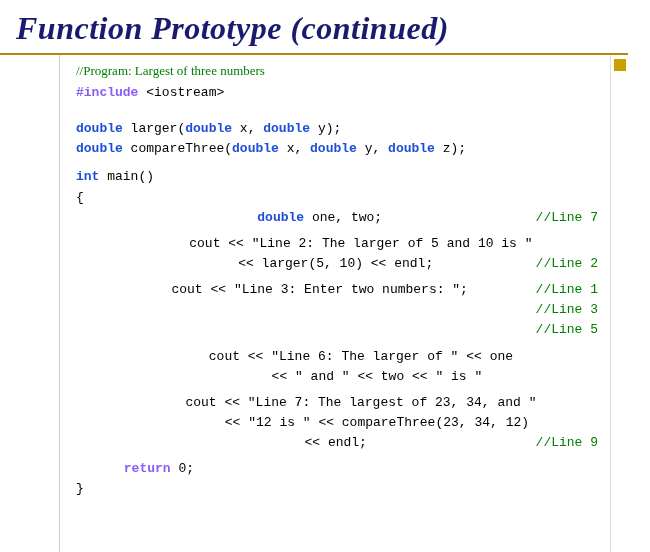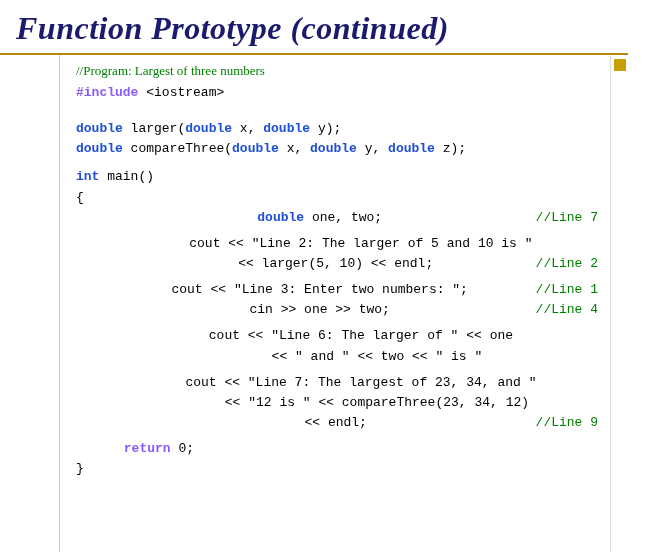"cin >> one >> two;" span.code-text { html: <span> <span></span> <span>cin &gt;&gt; one &gt;&gt; two;</span> </span> -> none }
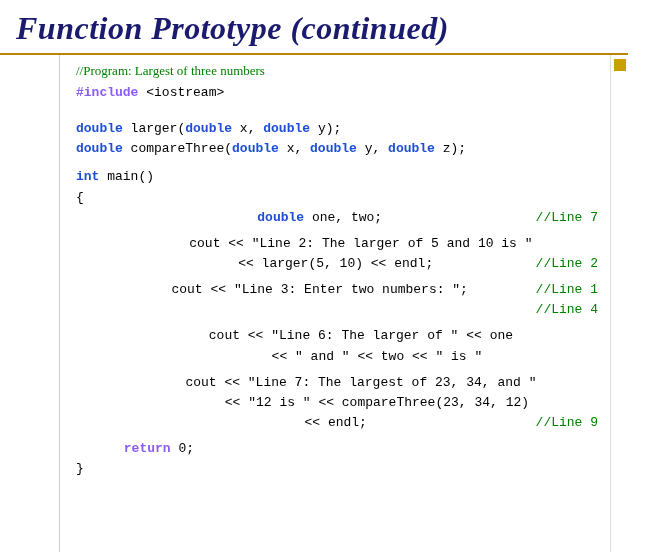"//Line 4" span.line-comment { text: 4 -> 3 }
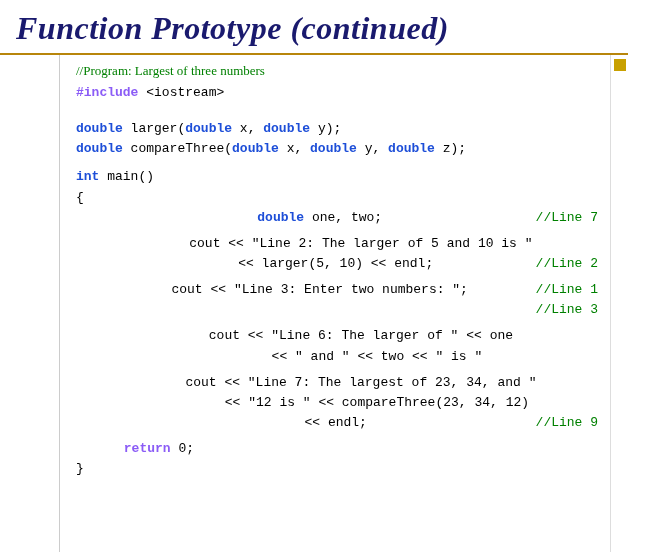"//Line 5" span.line-comment { html: none -> <span>//Line 5</span> }
